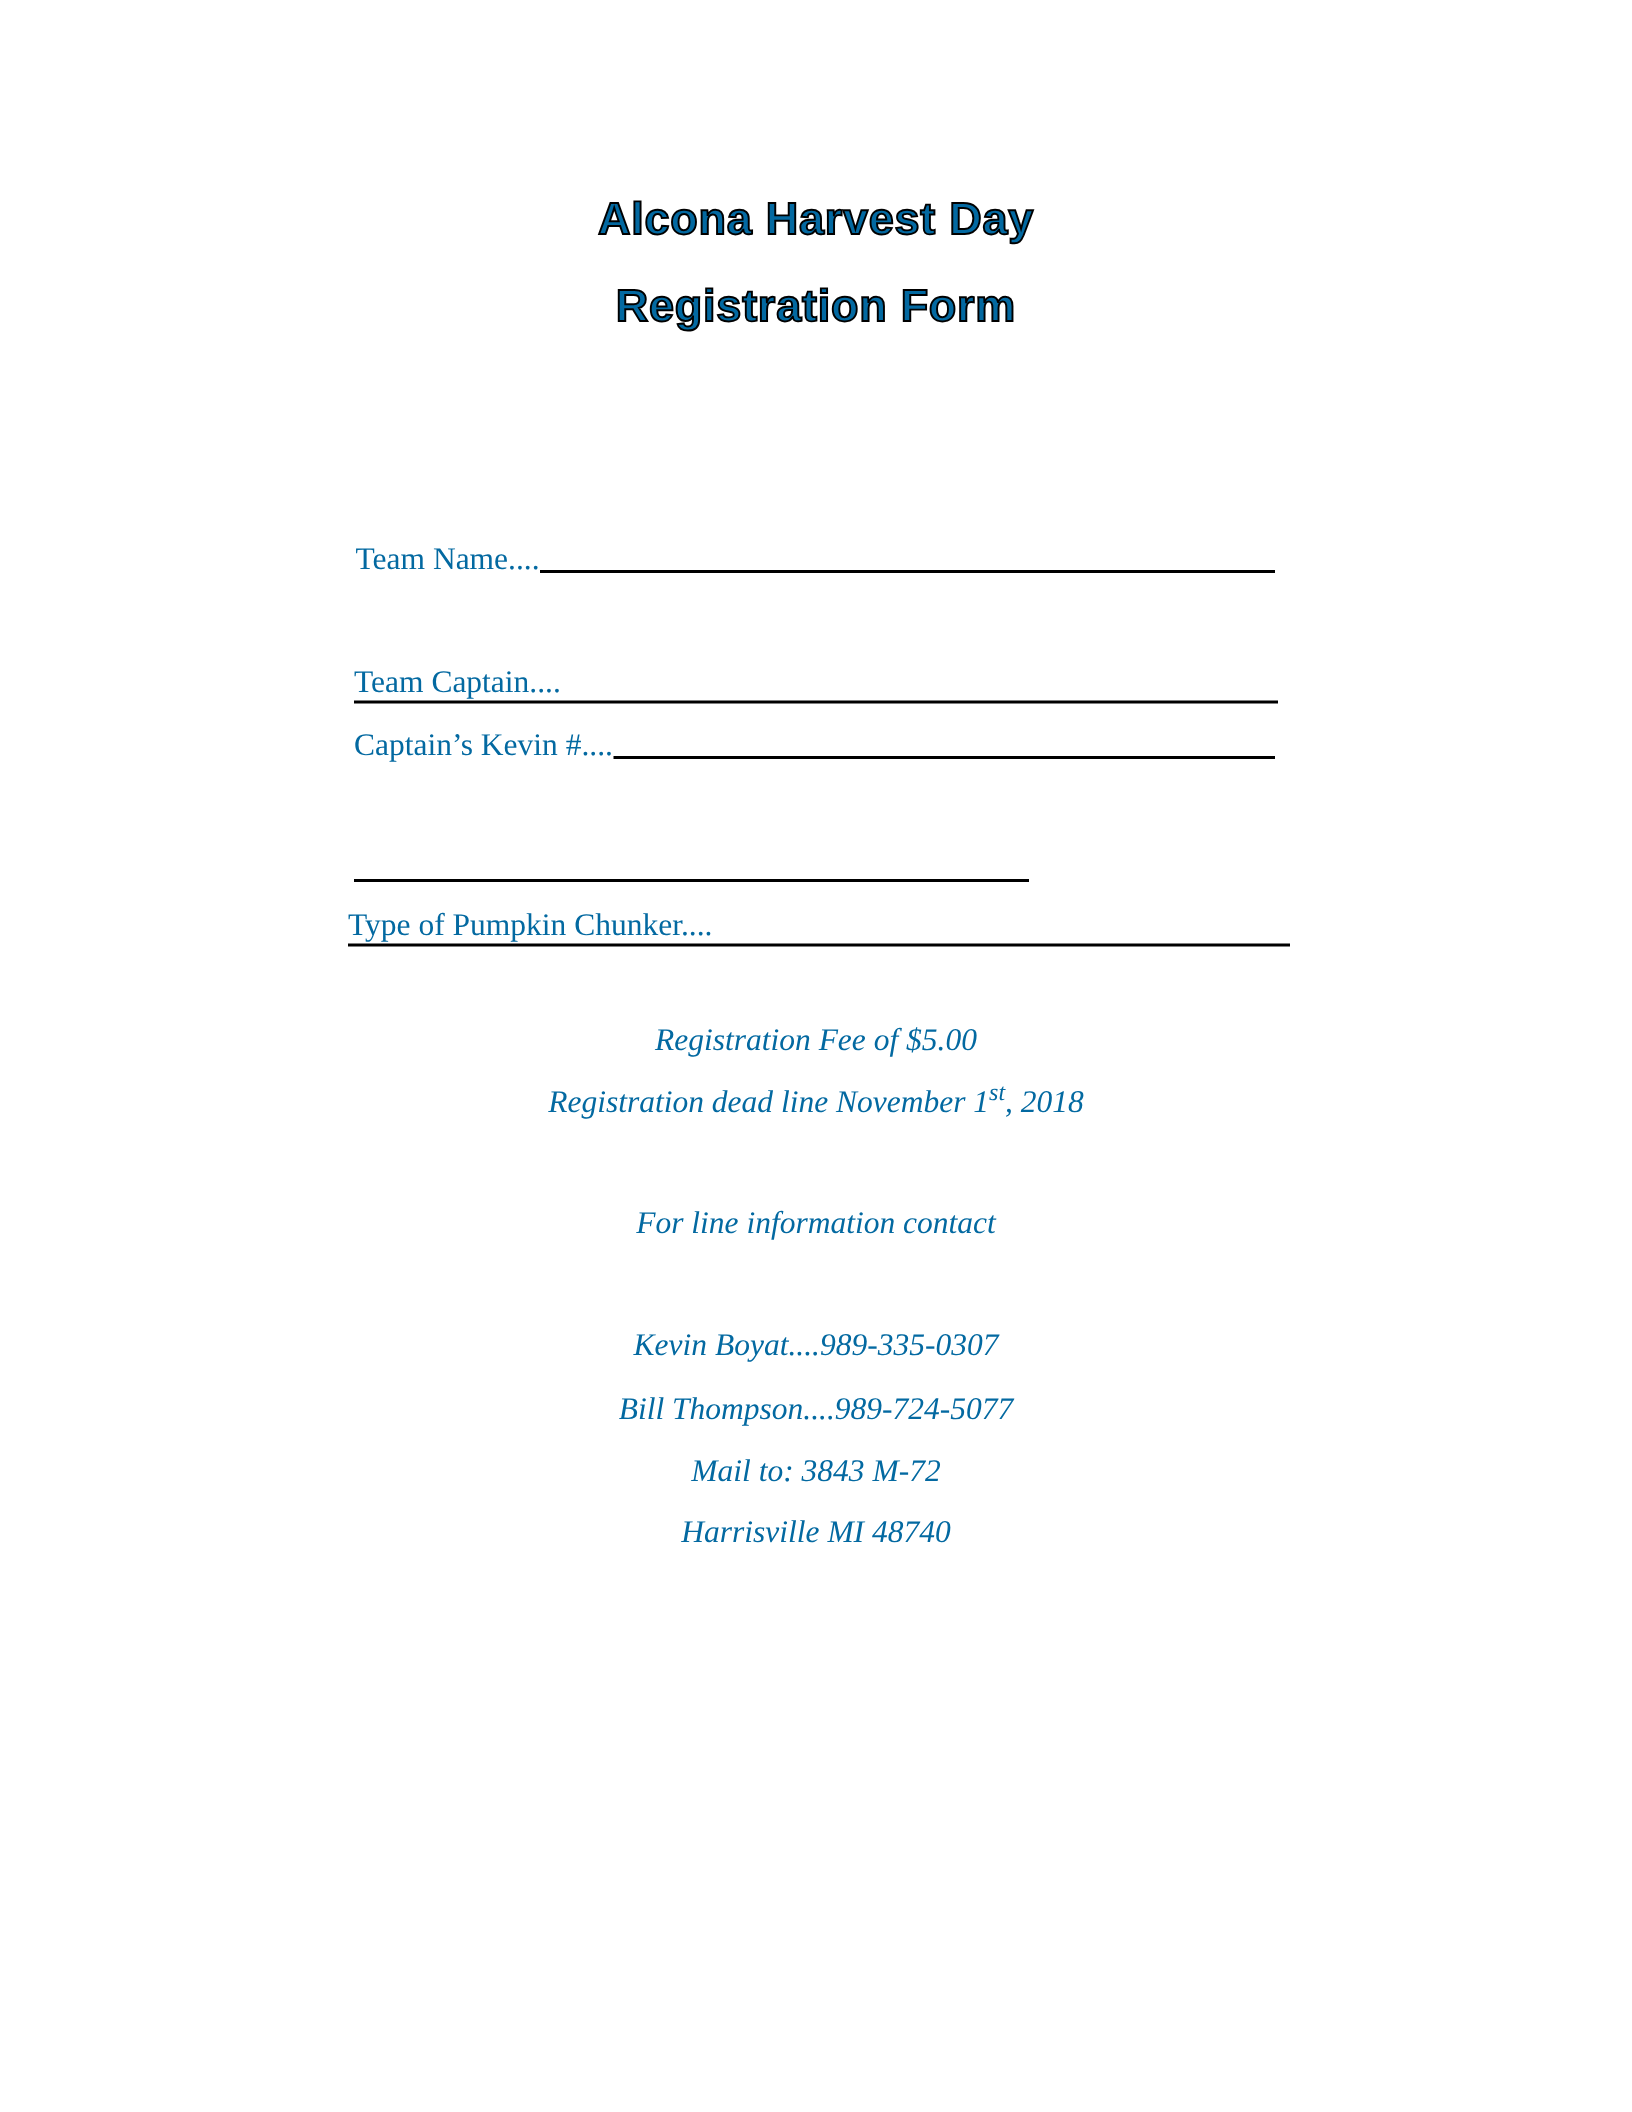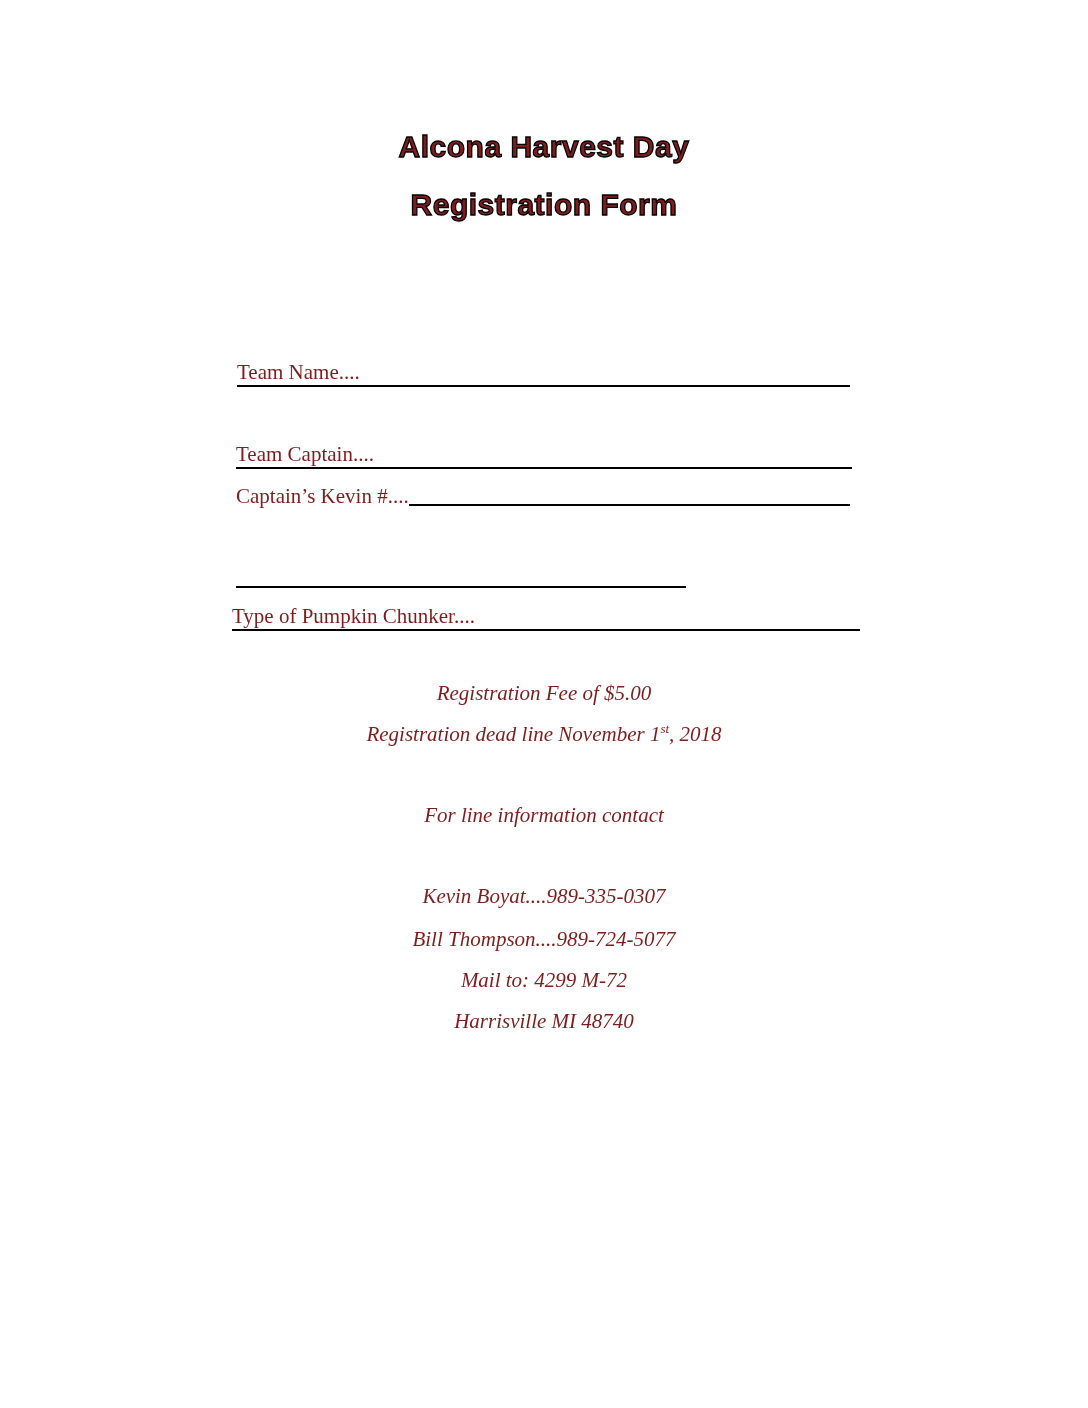"Alcona Harvest Day" .page { color: #7f1d1d -> #0369a1 }
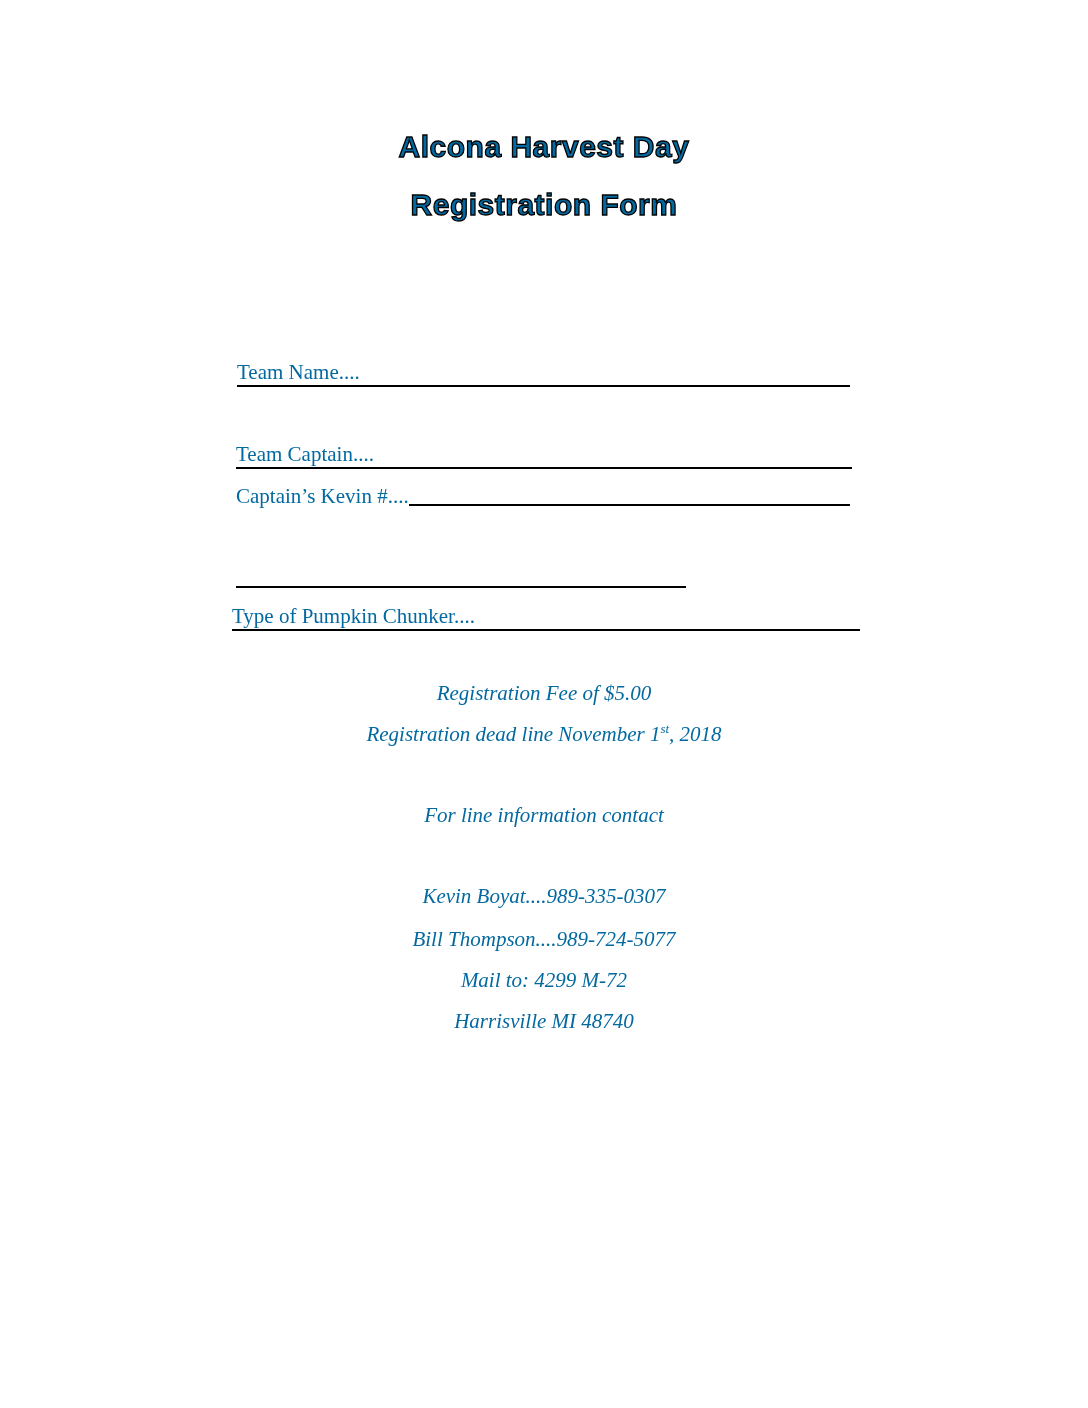"Team Name...." .field-1 { flex-direction: column -> none }
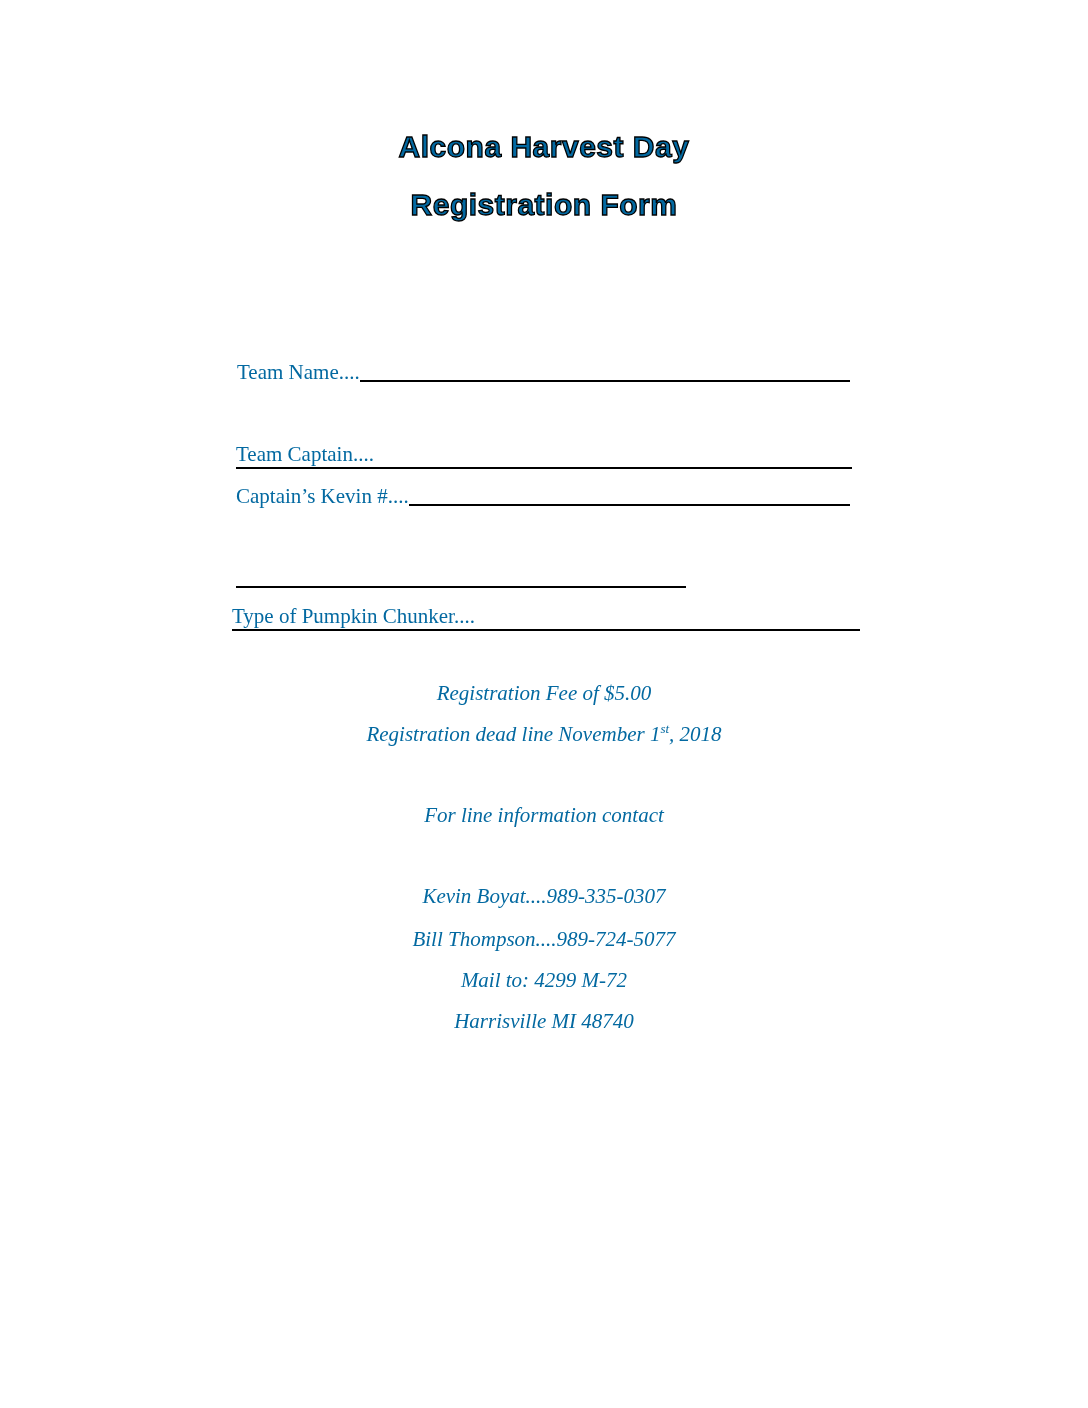"st" .sup { font-size: 13px -> 16px }
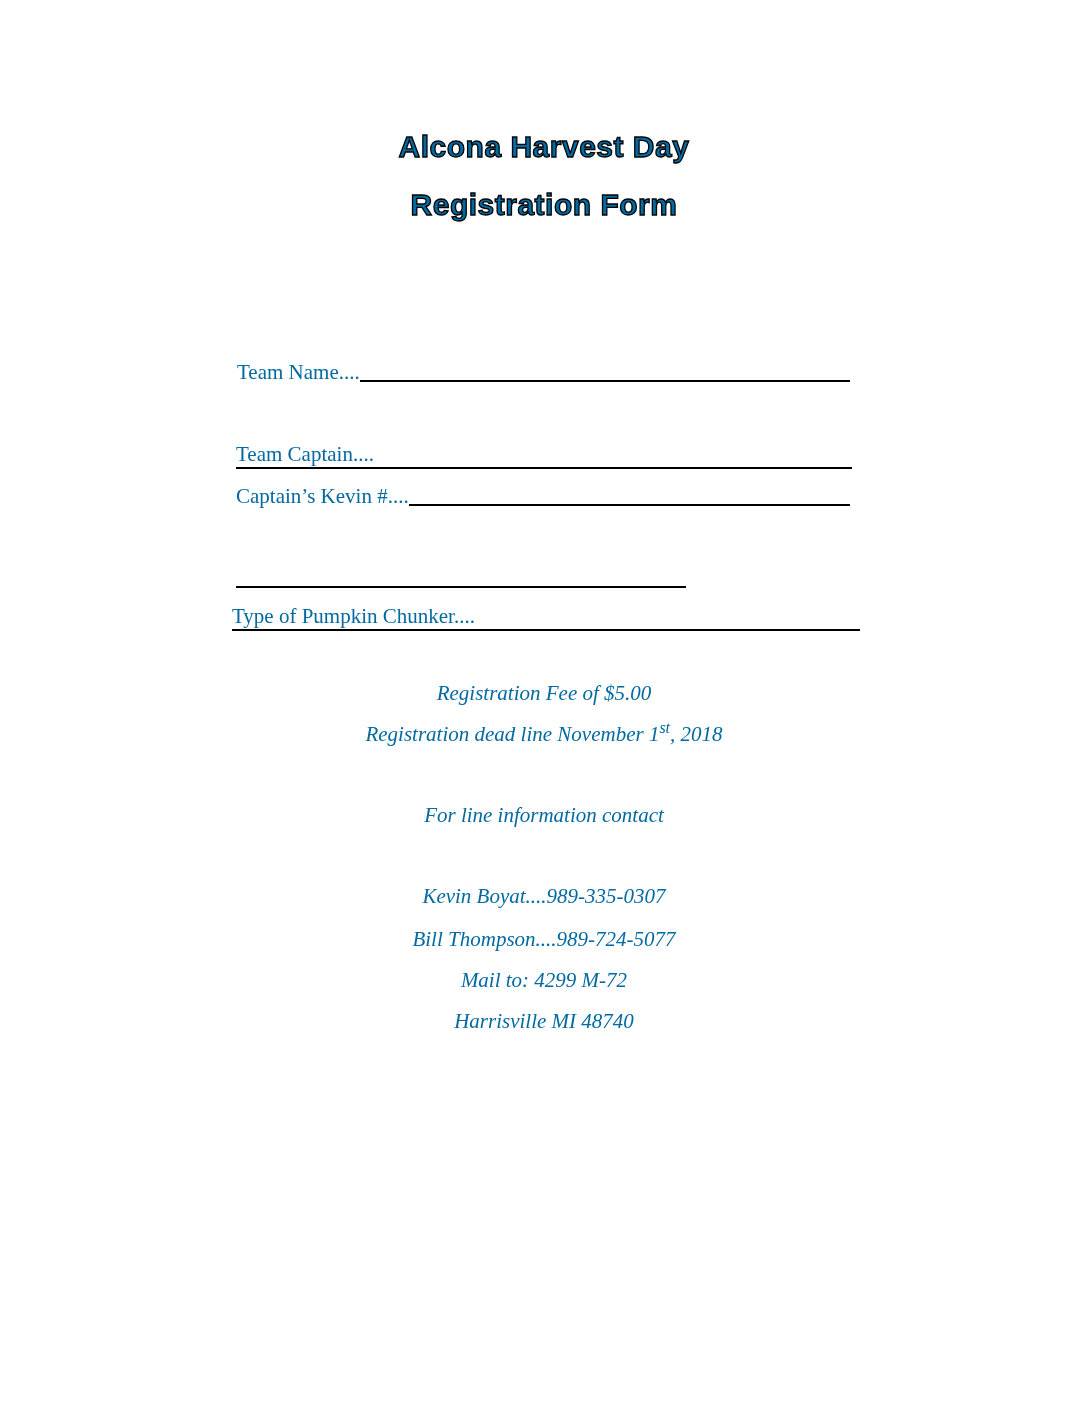"Mail to: 4299 M-72" p.center-line { text: 4299 -> 3843 }
